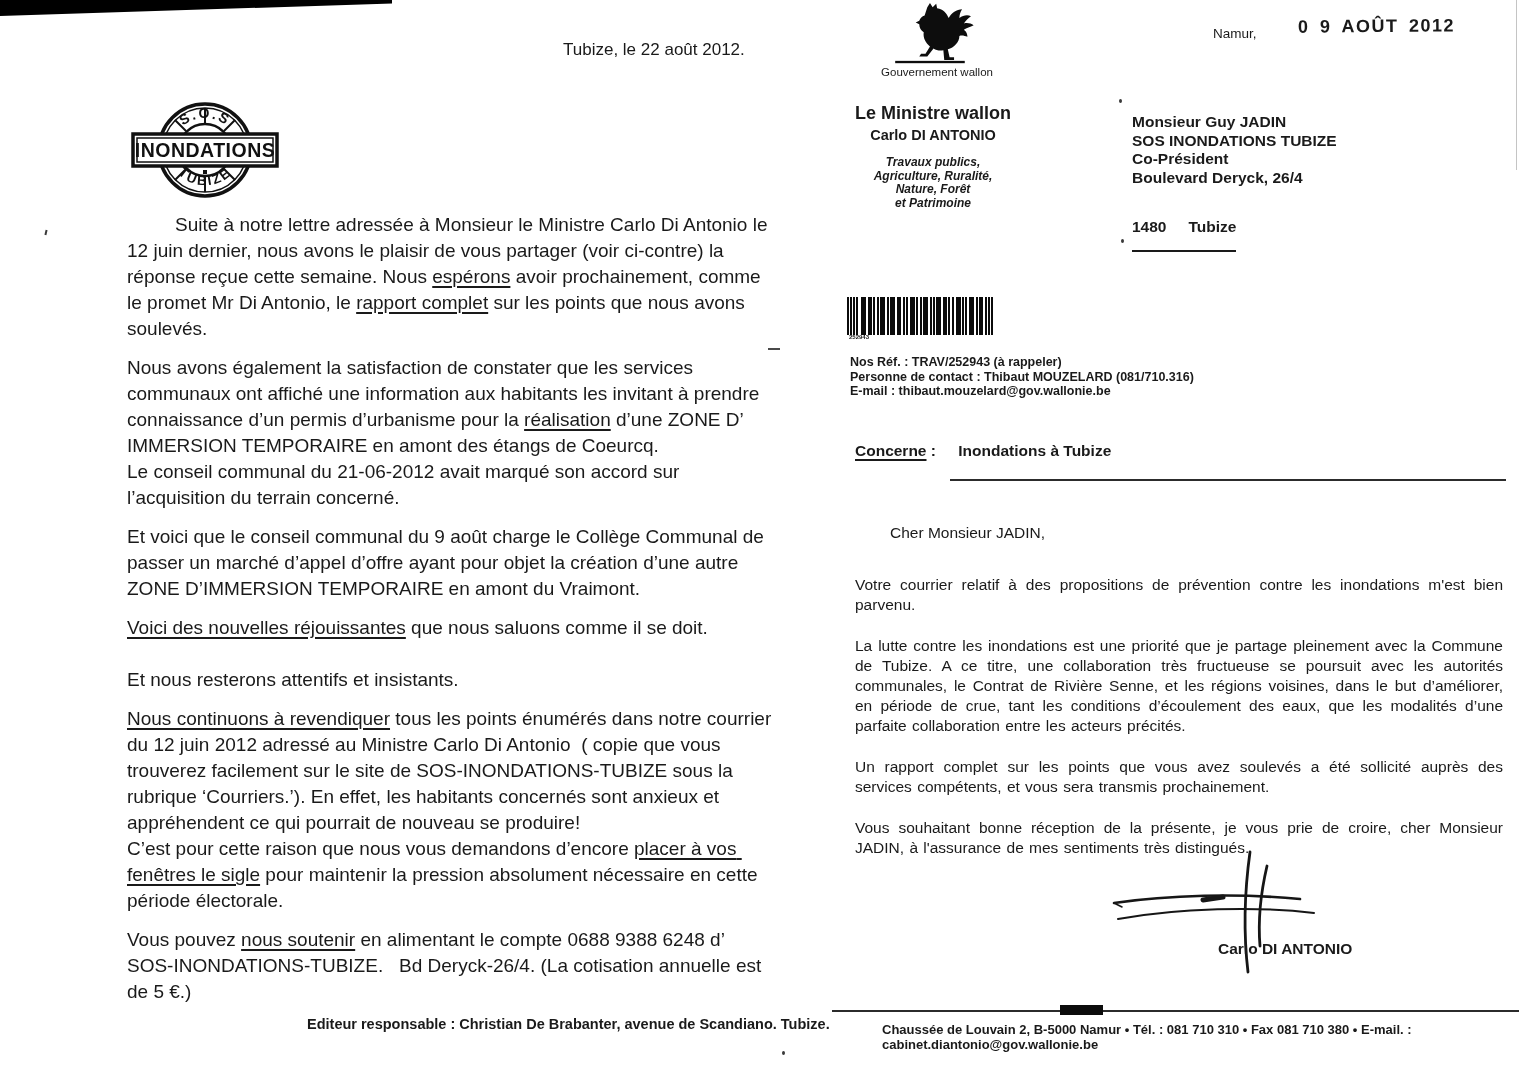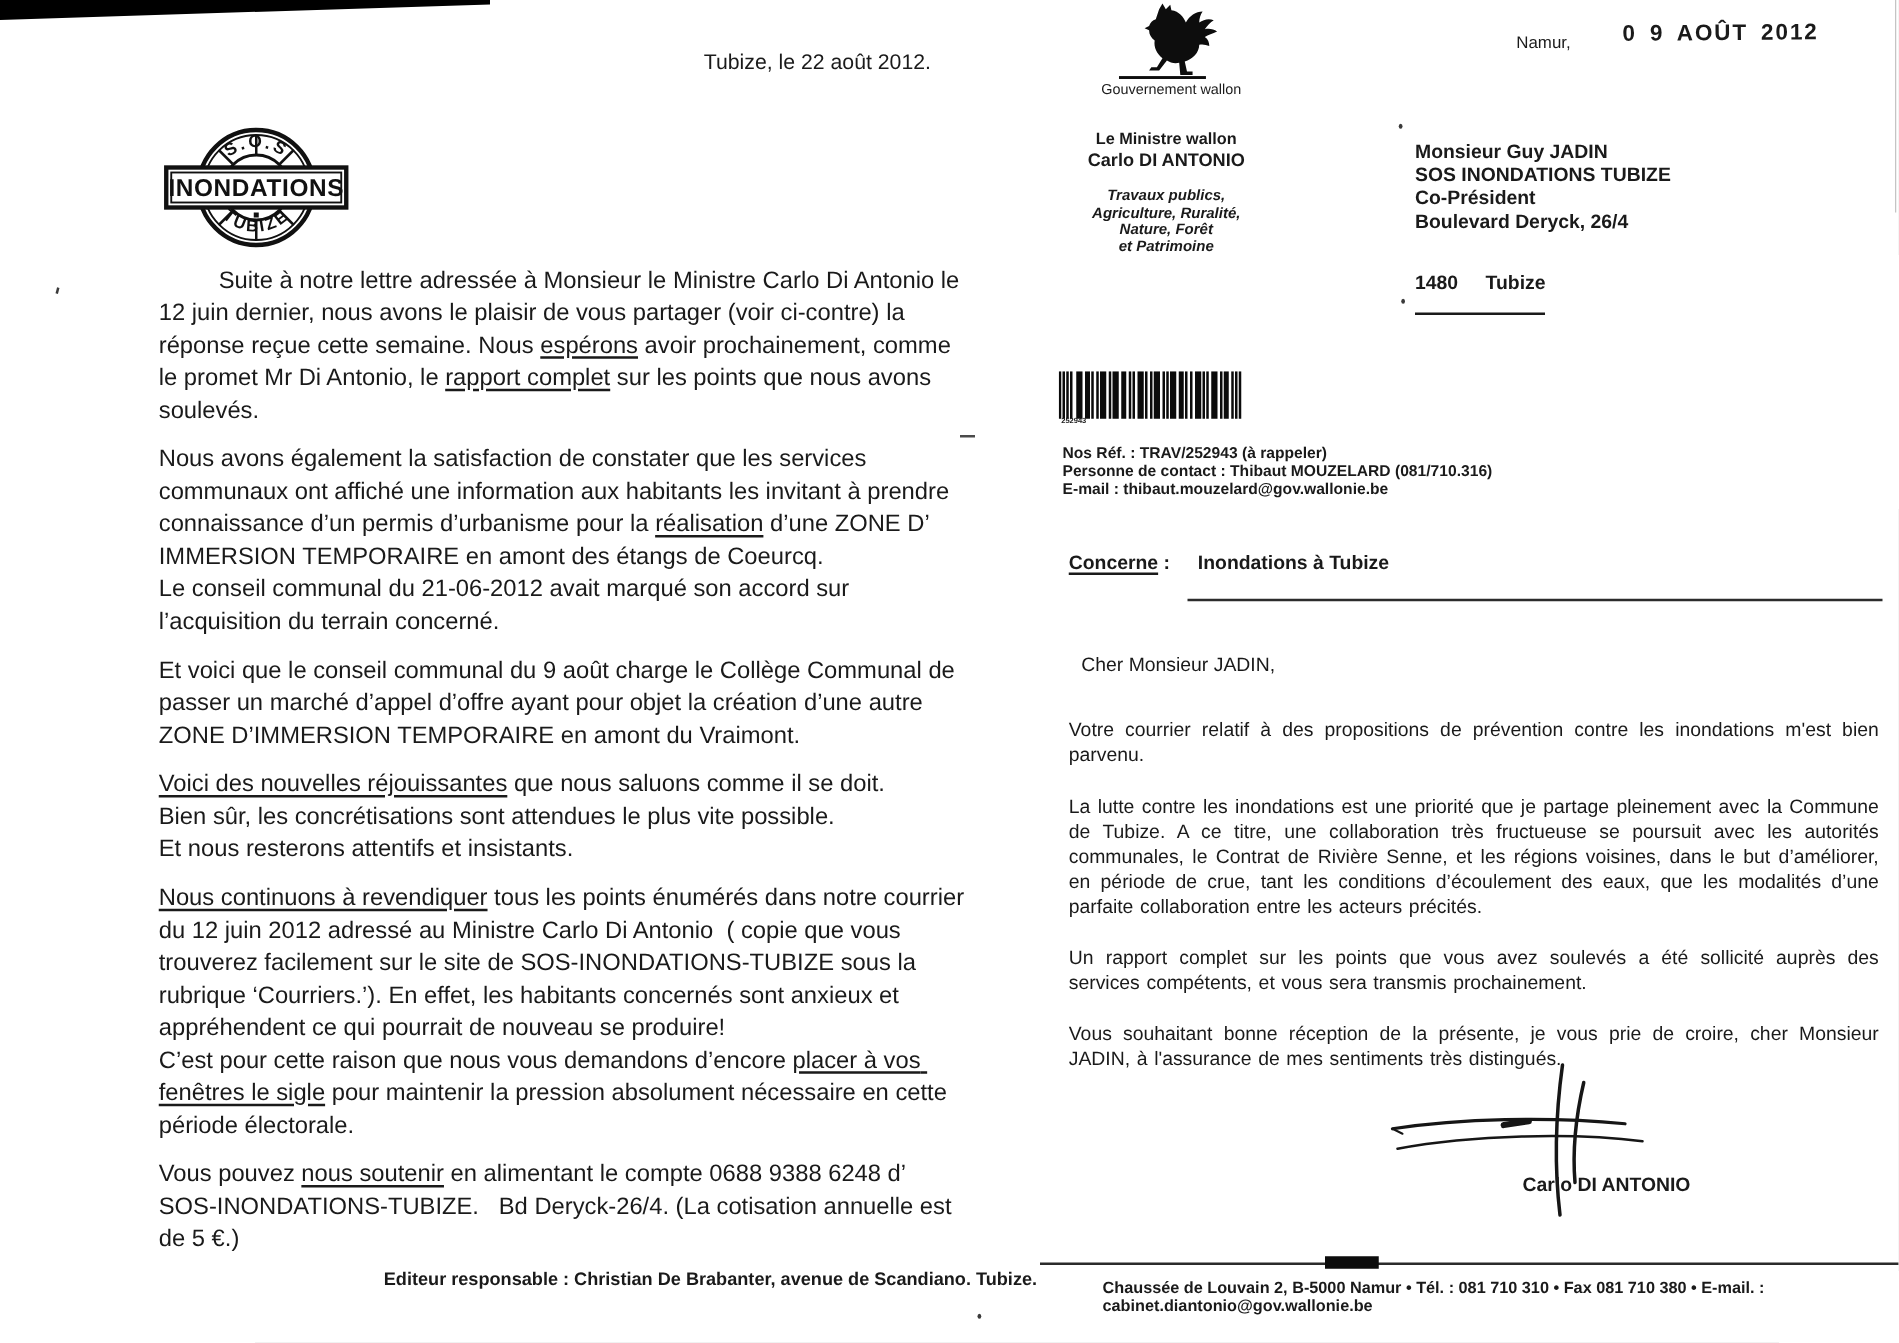"Le Ministre wallon" .sender .title { font-size: 13px -> 18px }
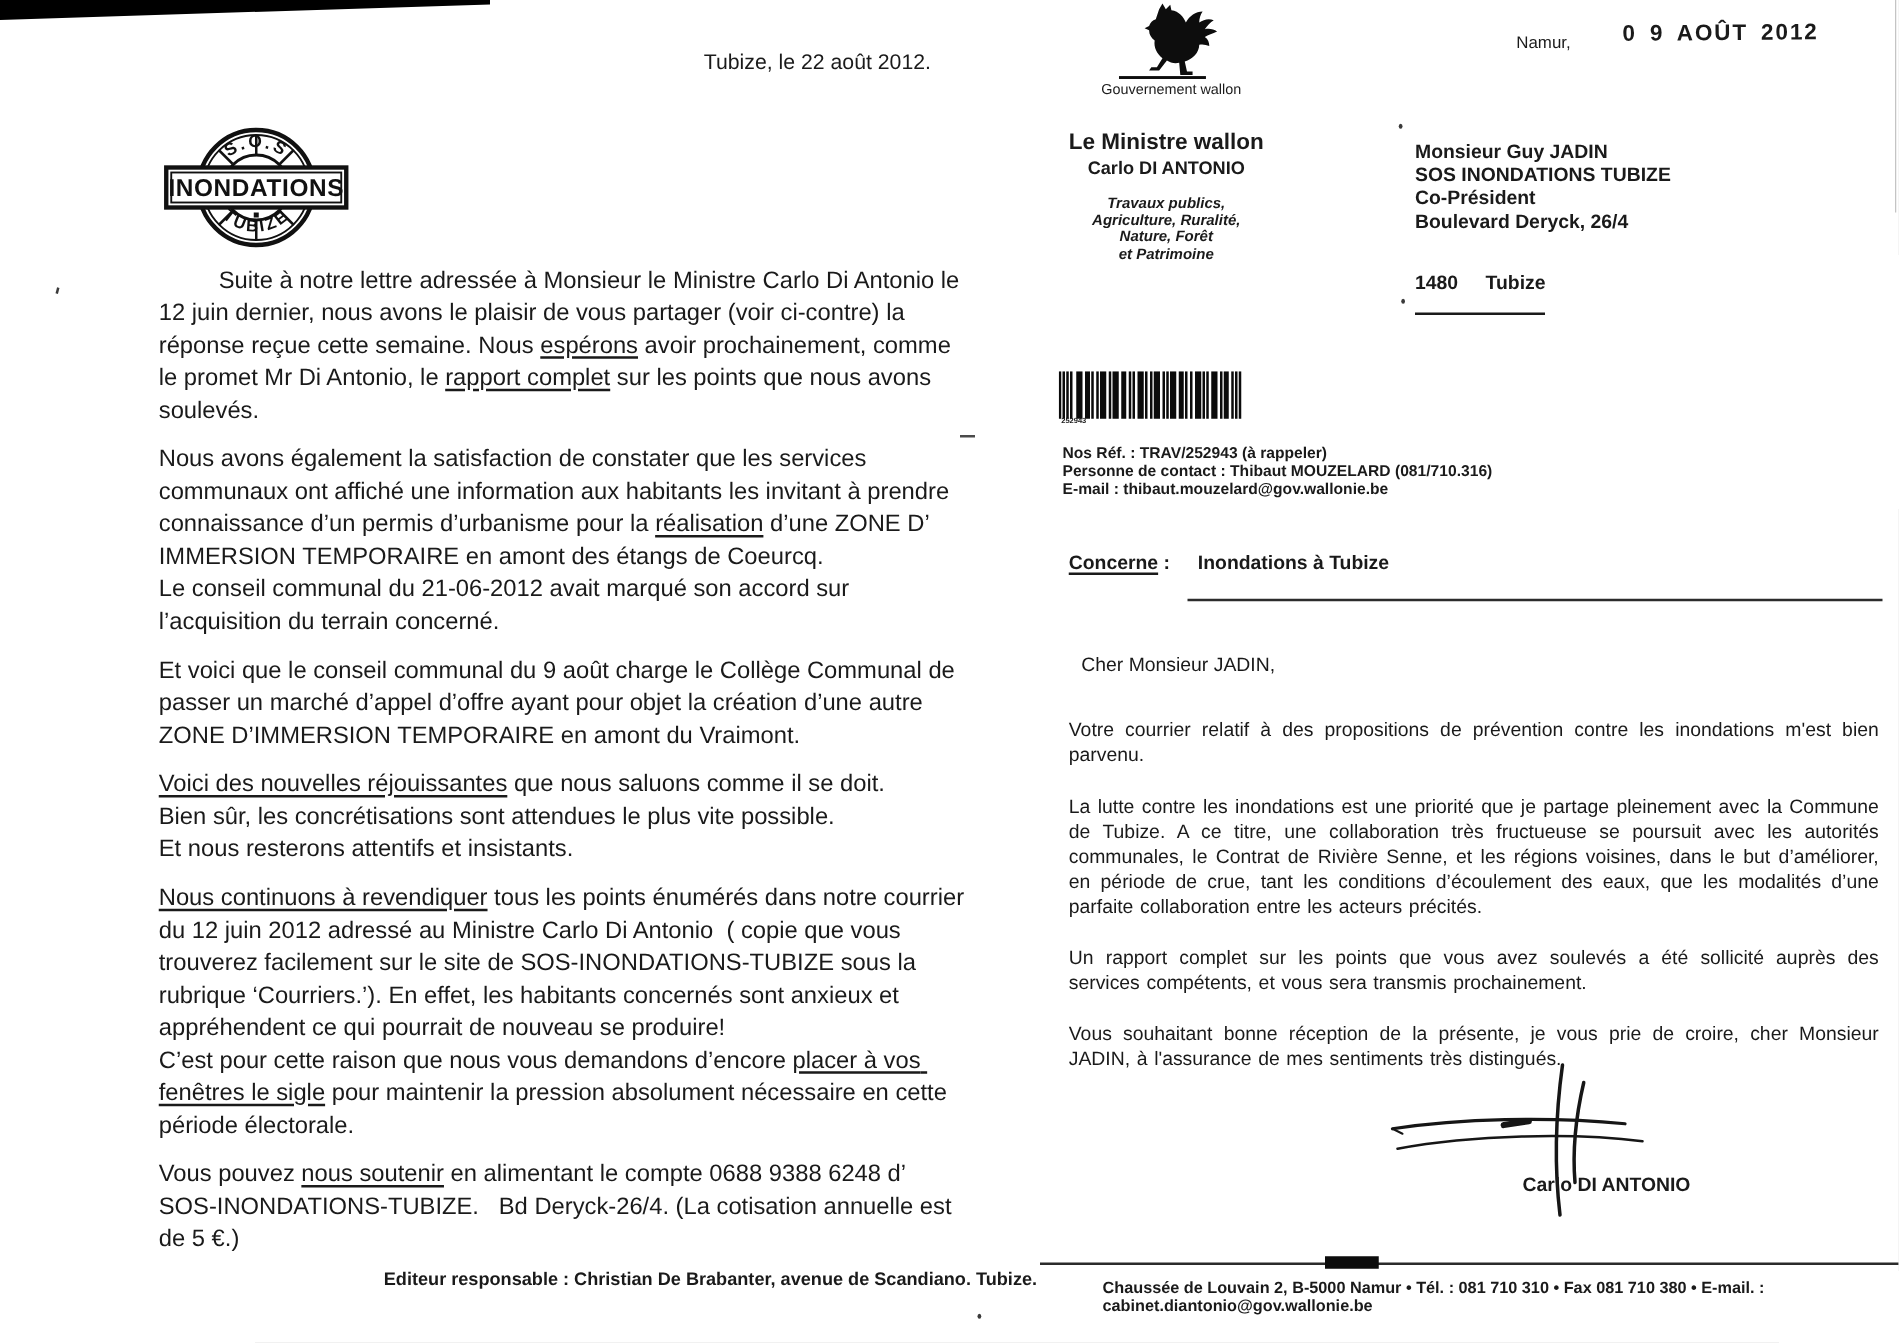"Cher Monsieur JADIN," .salutation { left: 865px -> 890px }
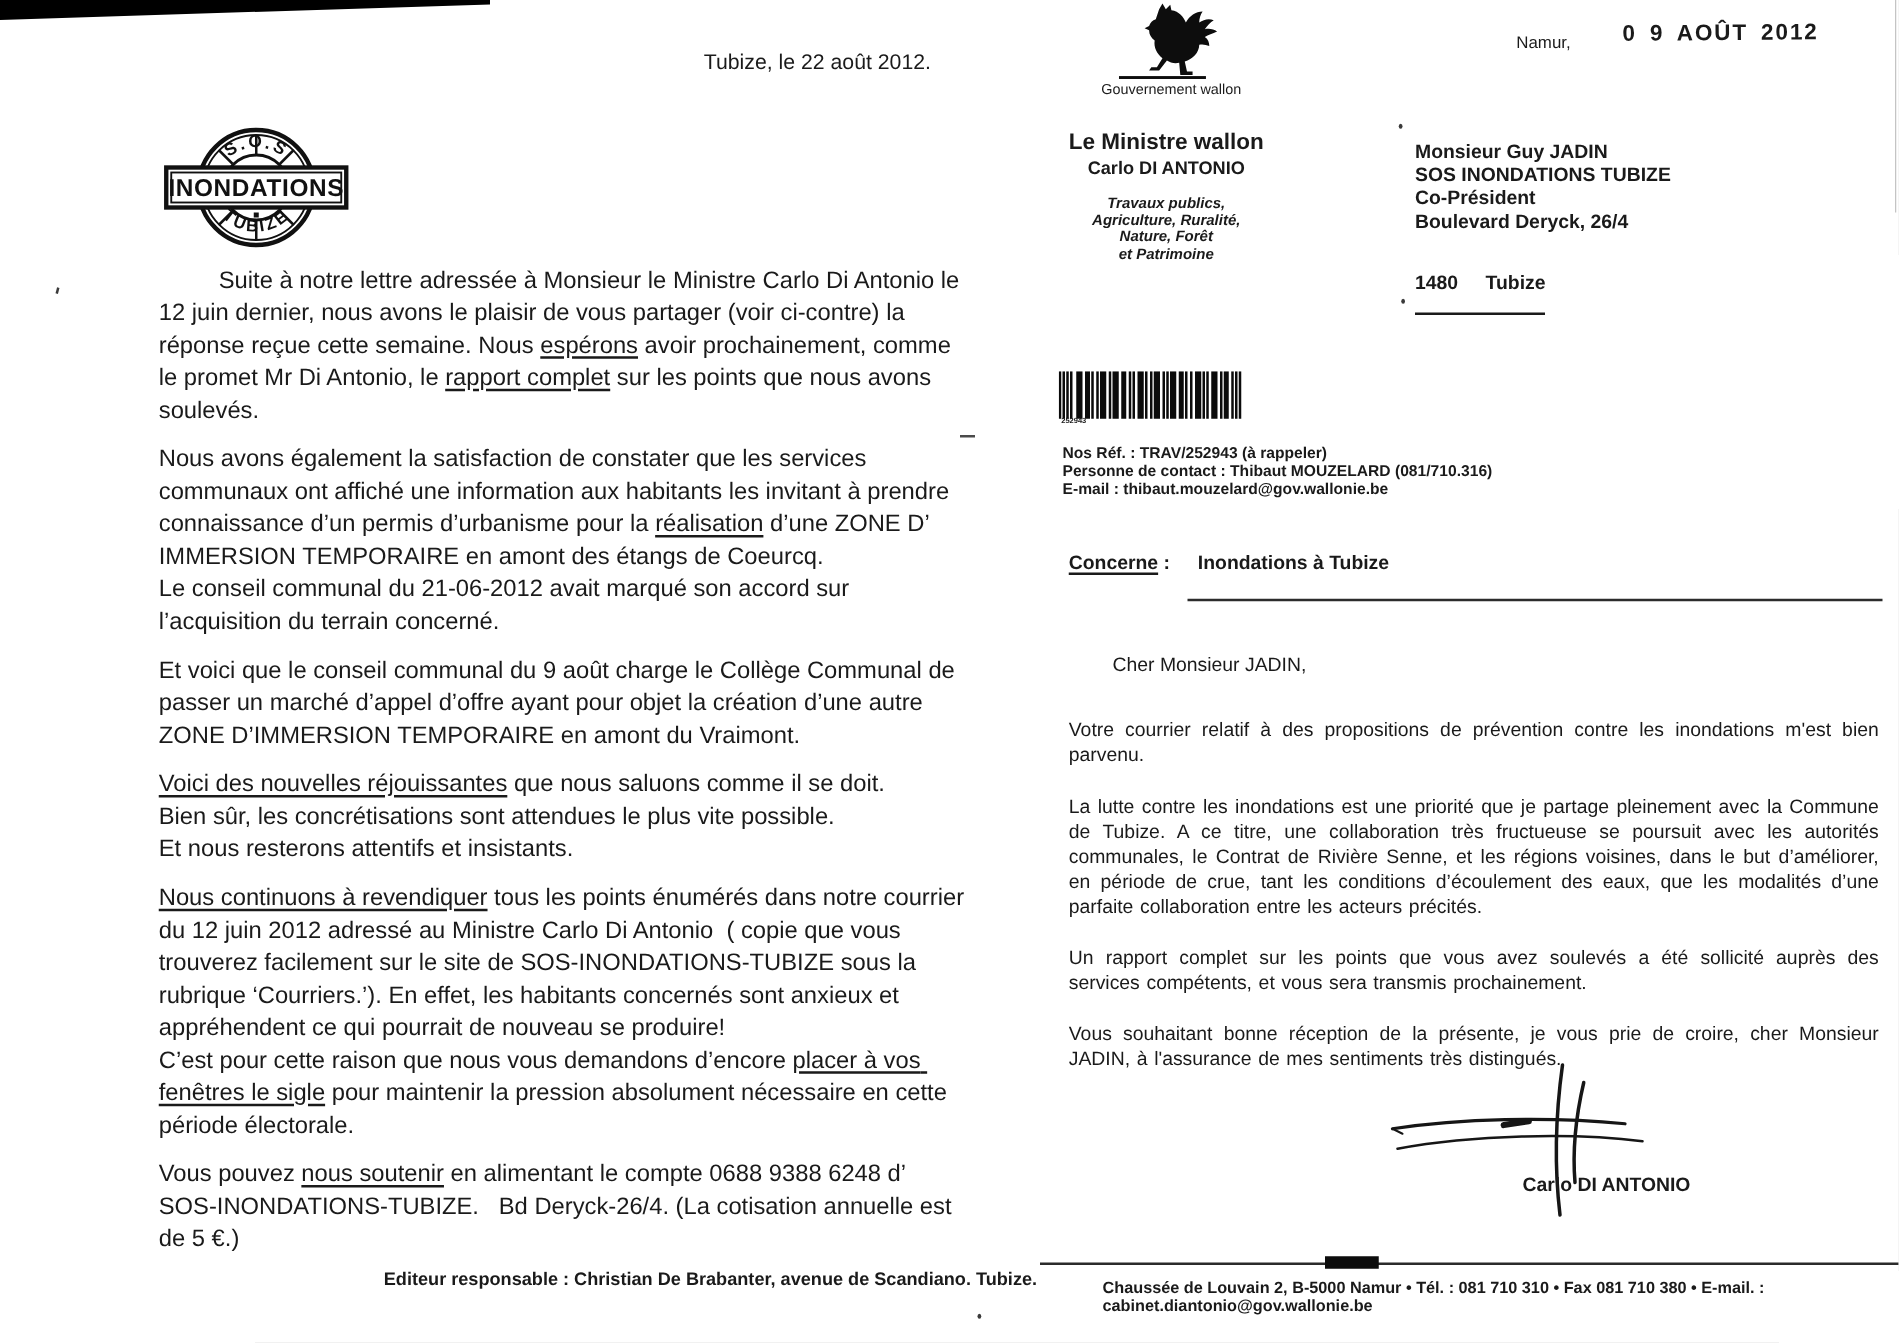"Bien sûr, les concrétisations sont" span { html: <span>Bien sûr, les concrétisations sont attendues le plus vite possible.</span> -> none }
